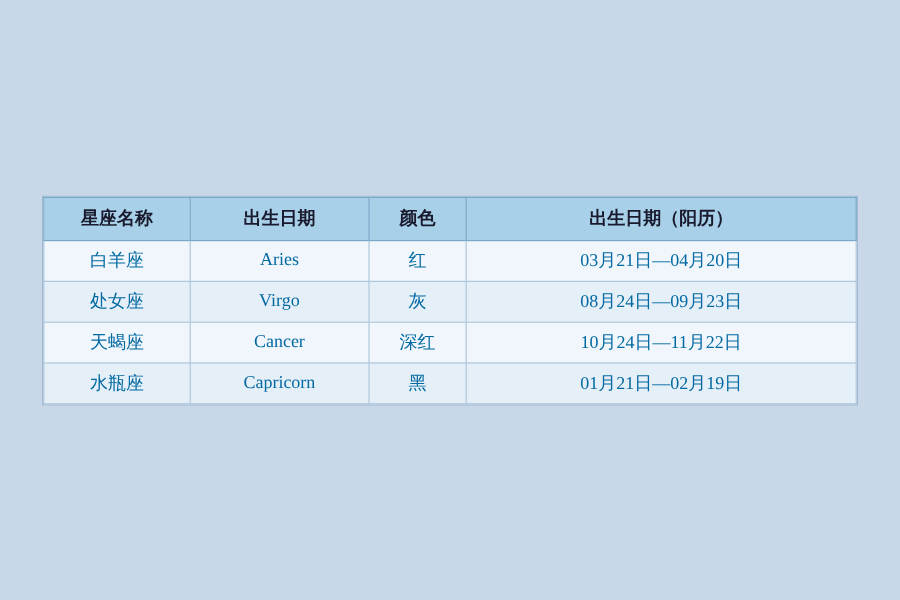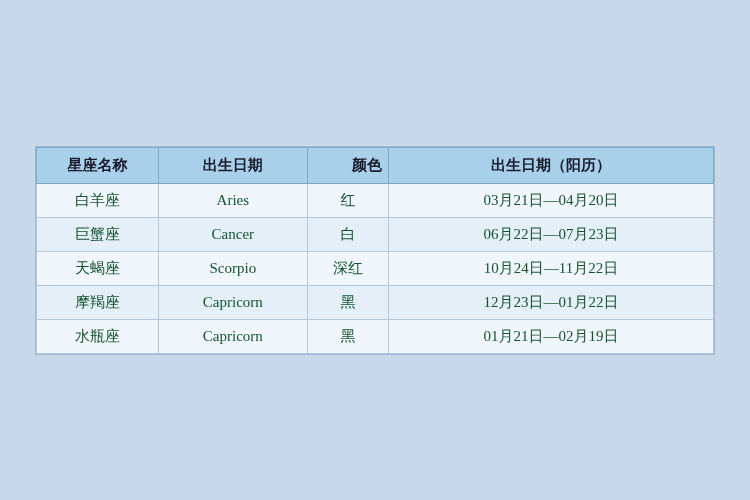"颜色" .col-color { text-align: right -> none }
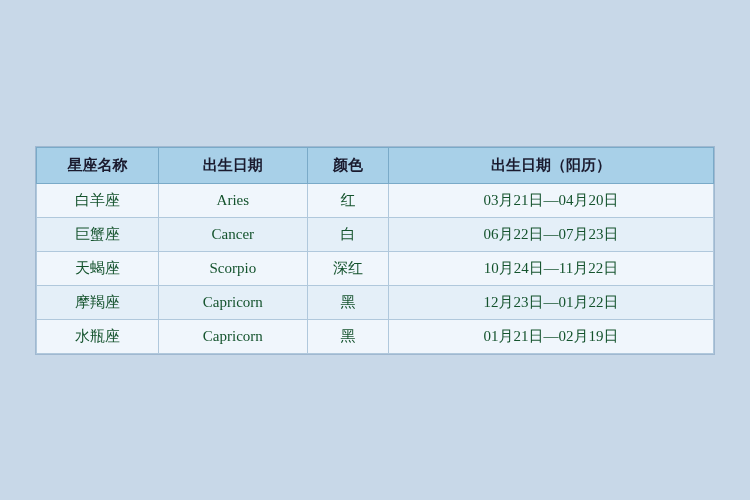"白羊座" tbody td { color: #14532d -> #0369a1 }
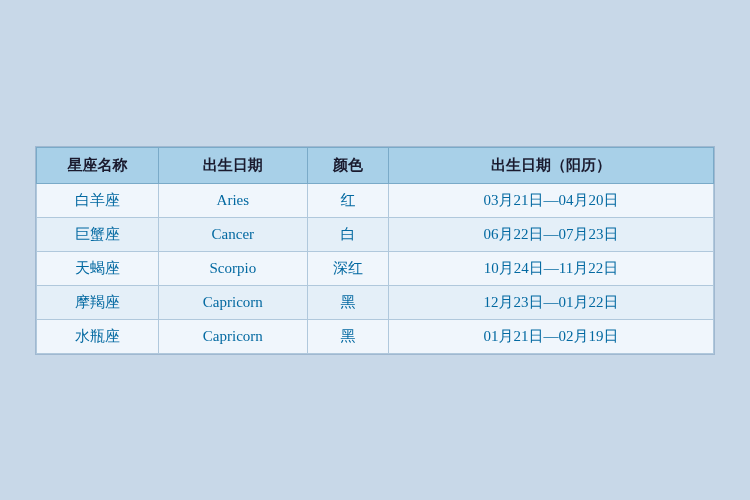"巨蟹座" tr { html: <tr> <td>巨蟹座</td> <td>Cancer</td> <td>白</td> <td>06月22日—07月23日</td> </tr> -> none }
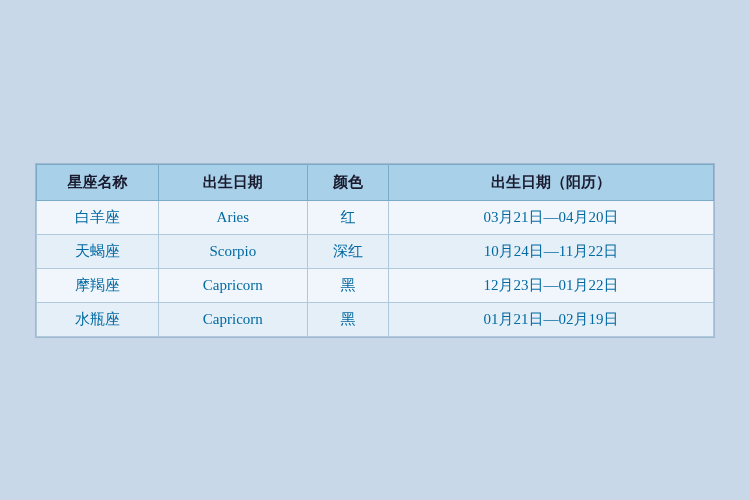"处女座" tr { html: none -> <tr> <td>处女座</td> <td>Virgo</td> <td>灰</td> <td>08月24日—09月23日</td> </tr> }
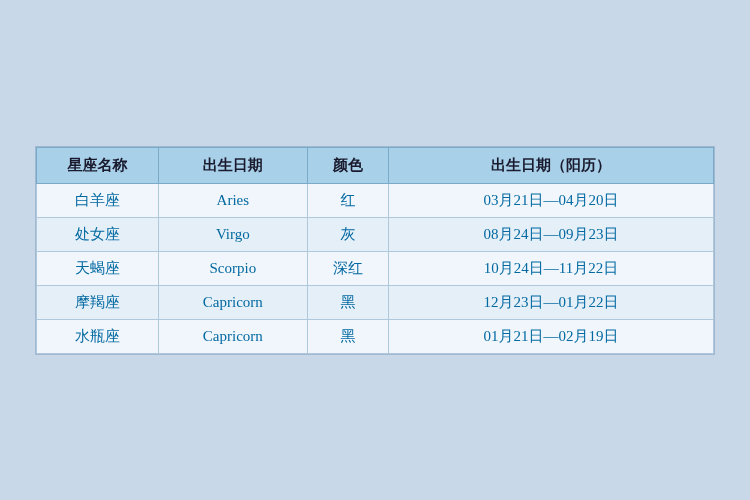"Scorpio" td { text: Scorpio -> Cancer }
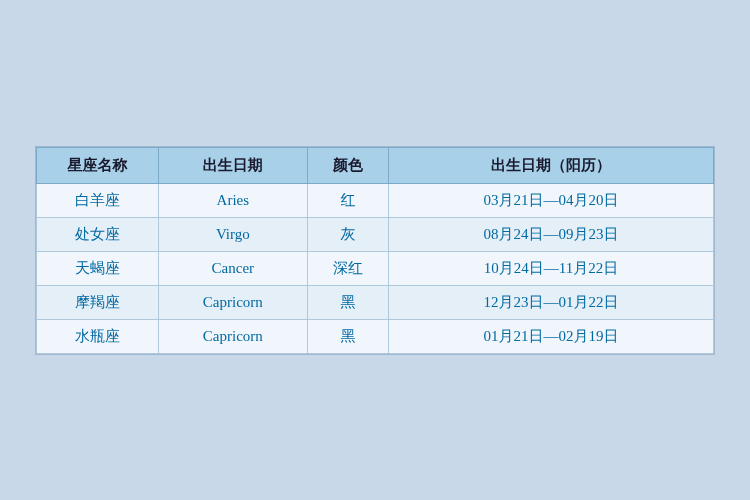"摩羯座" tr { html: <tr> <td>摩羯座</td> <td>Capricorn</td> <td>黑</td> <td>12月23日—01月22日</td> </tr> -> none }
